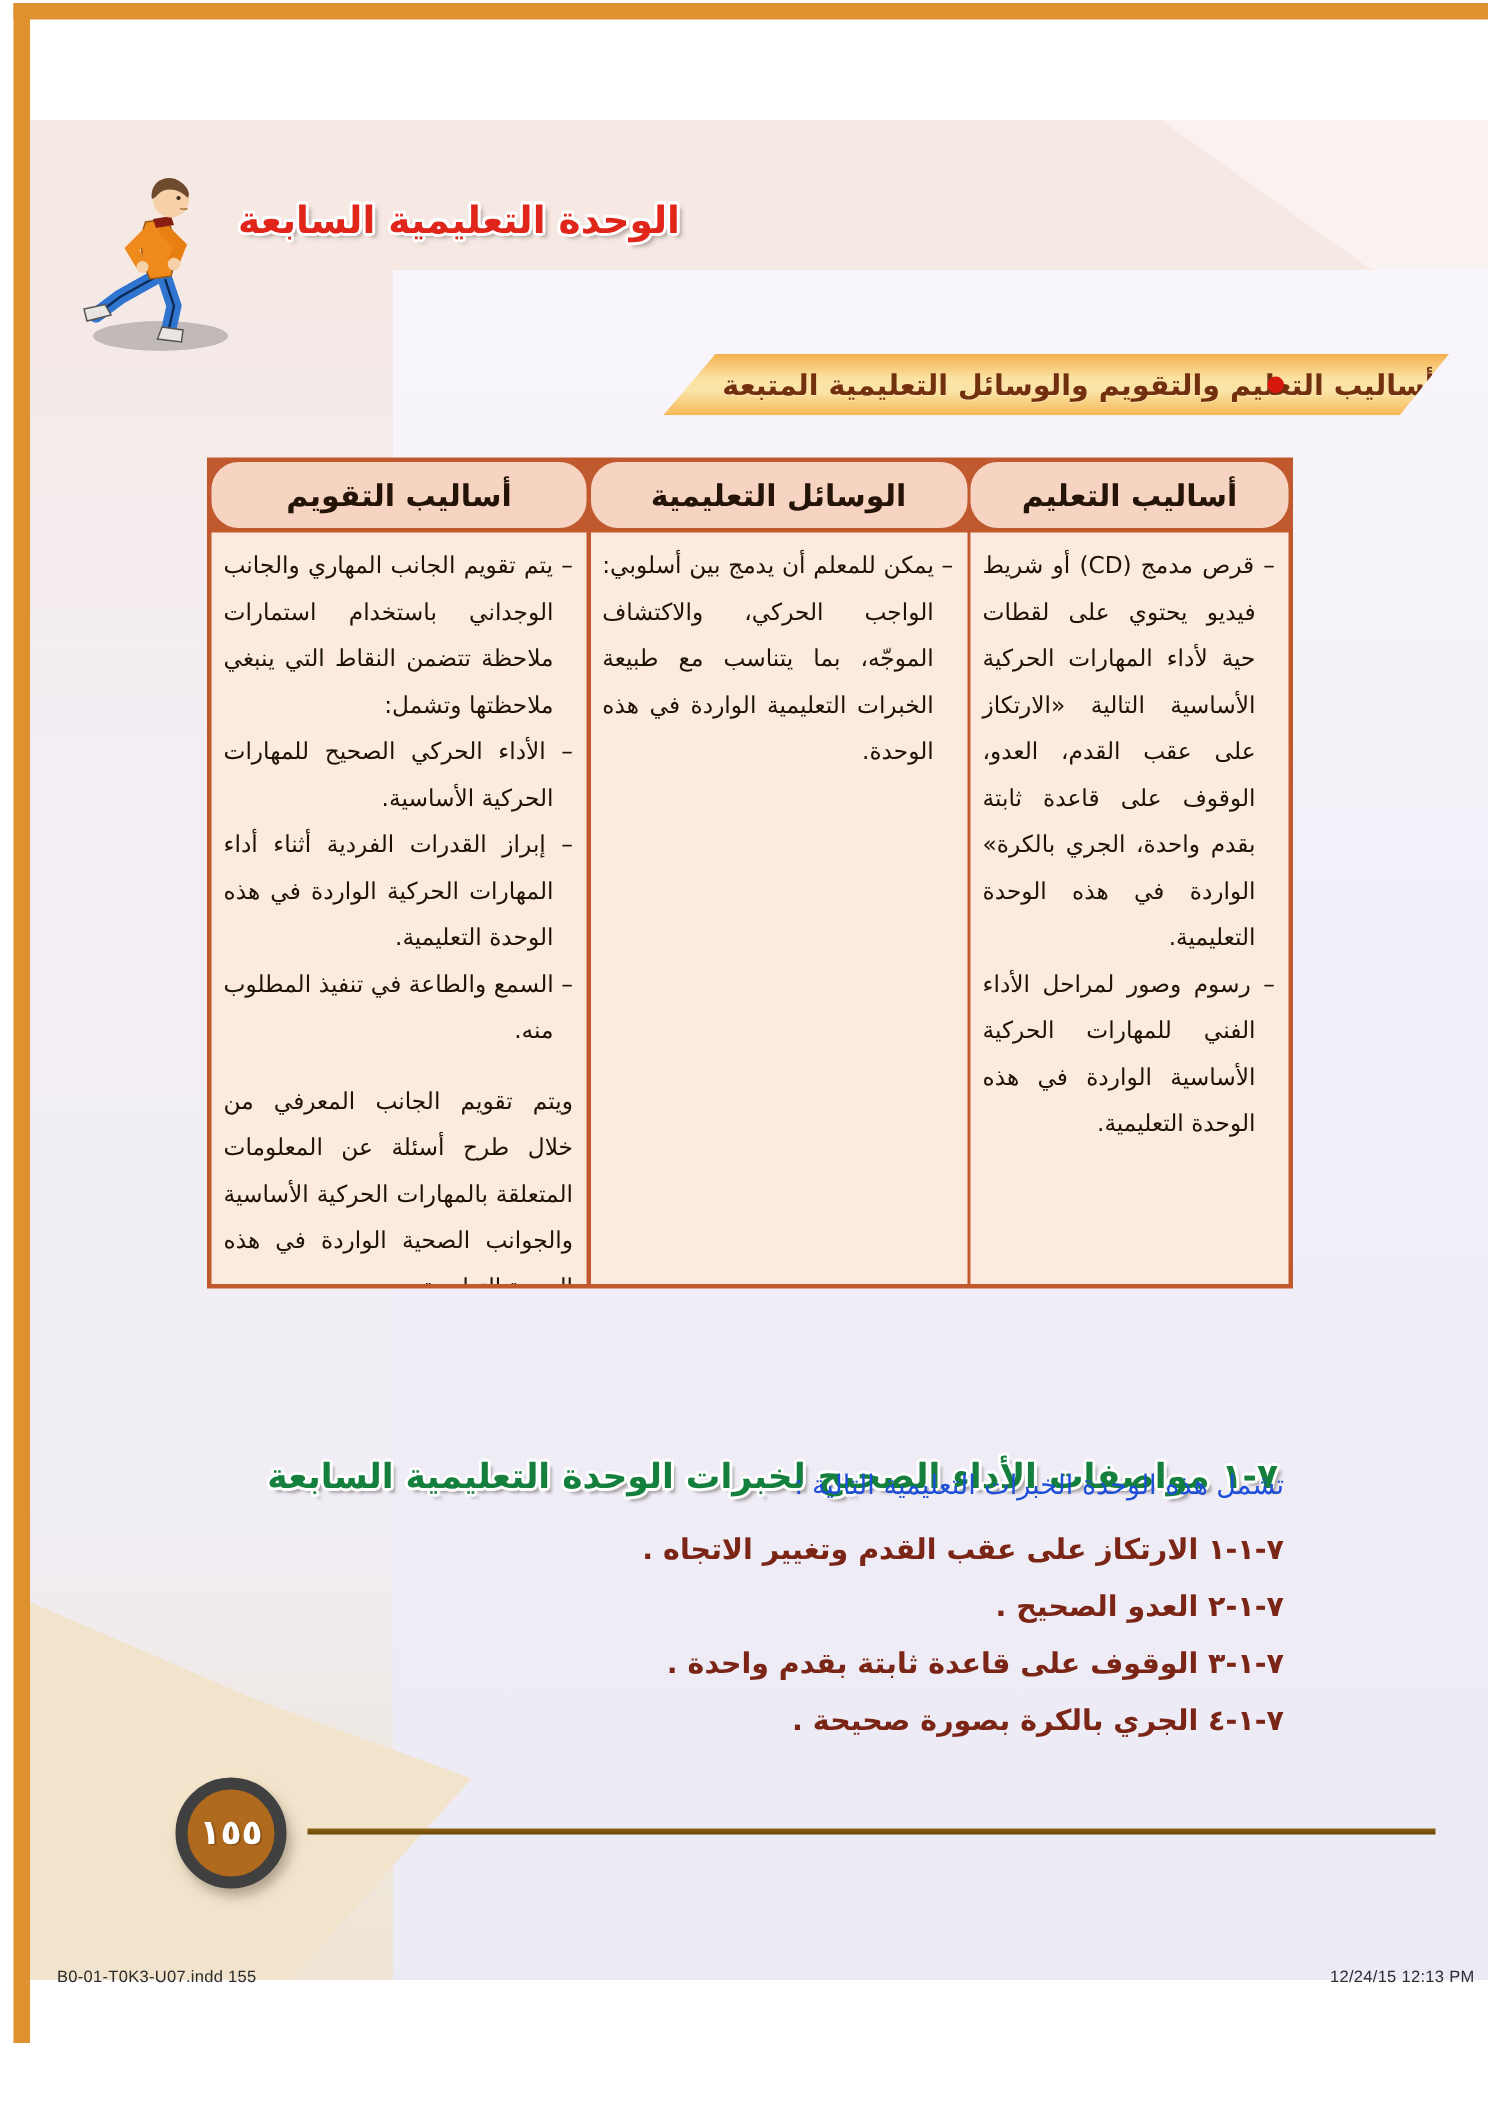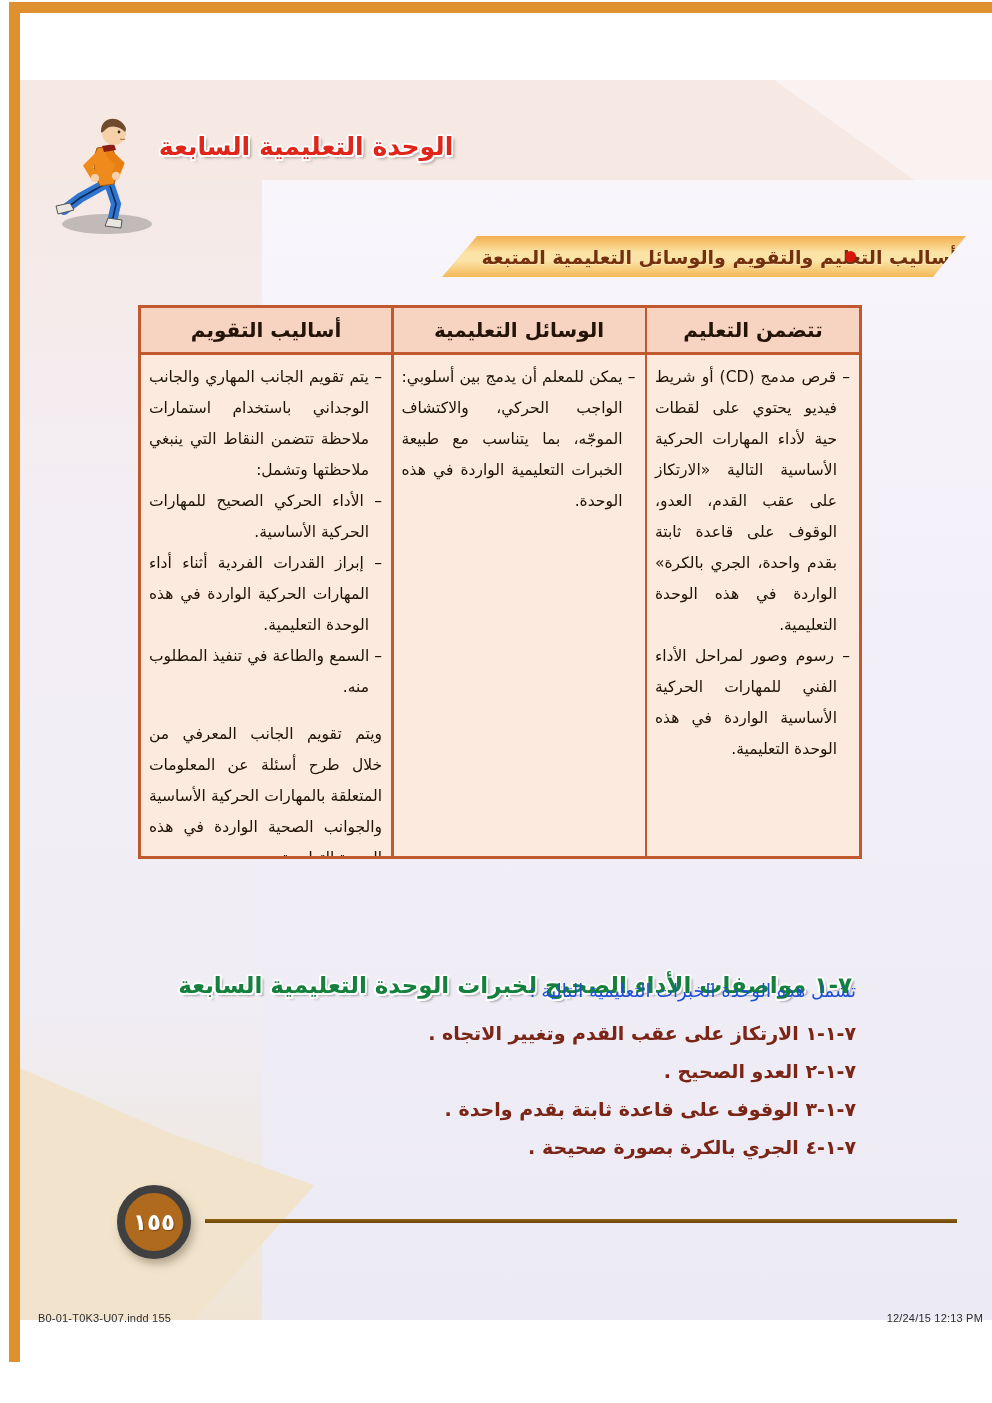"أساليب التقويم" .th { border-radius: none -> 18px }
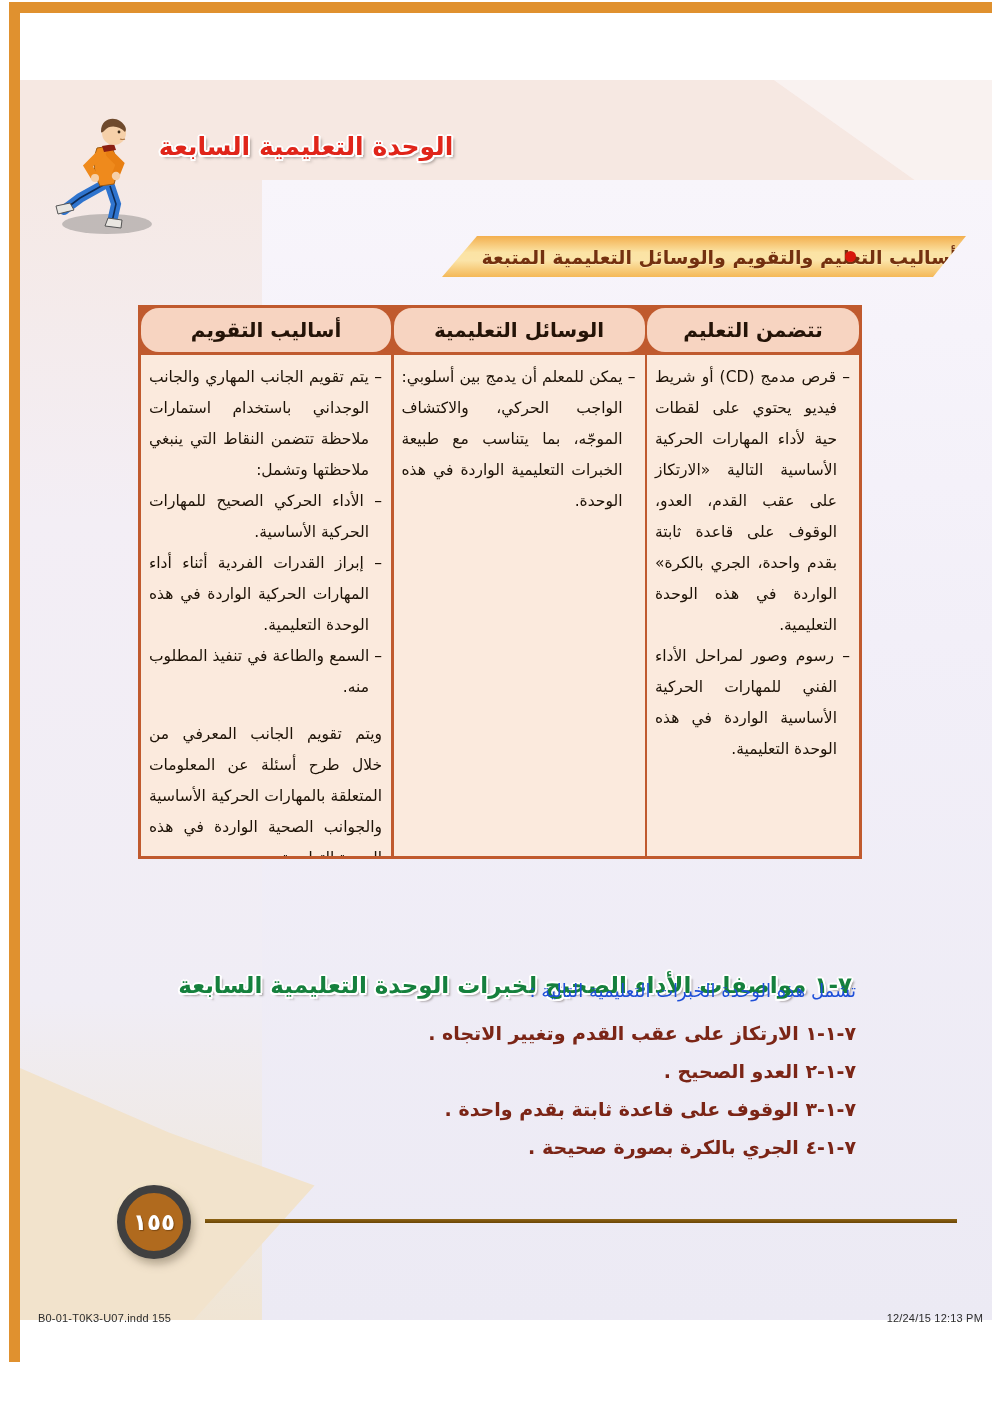"تتضمن التعليم" div.th { text: تتضمن -> أساليب }
